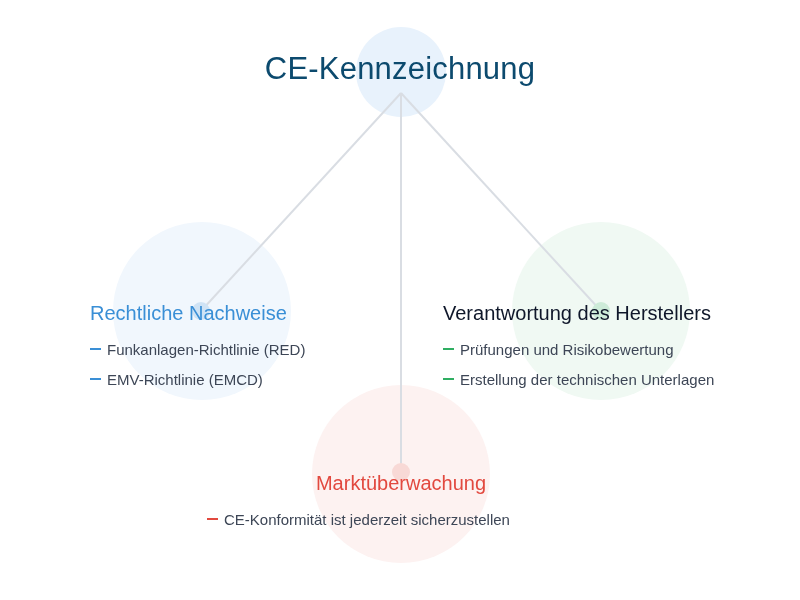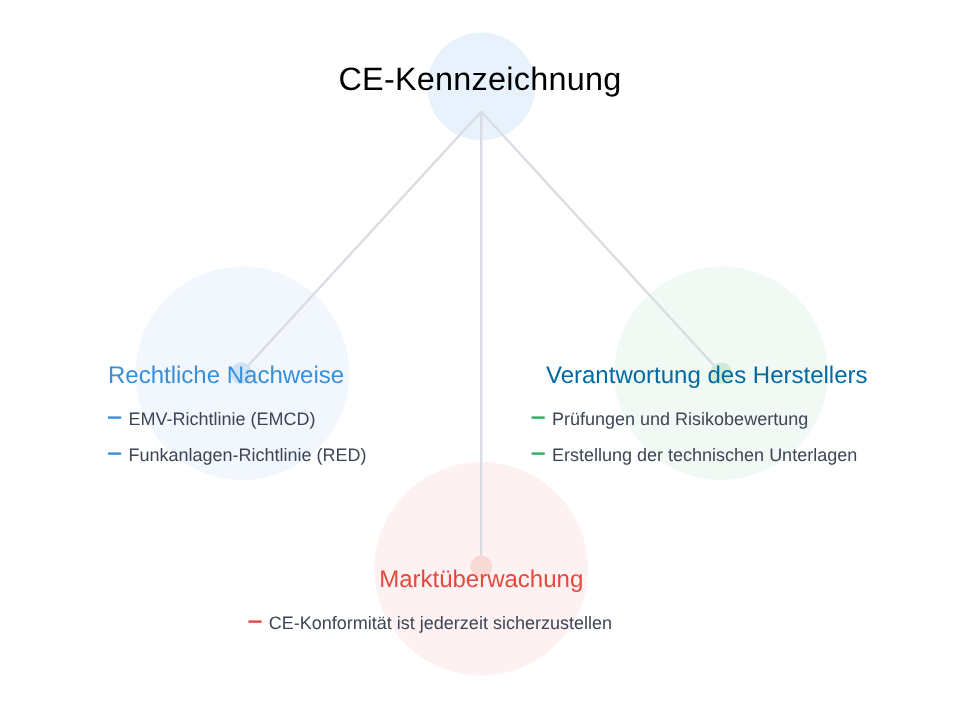"CE-Kennzeichnung" .title { color: #000000 -> #0c4a6e; font-size: 27px -> 31px }
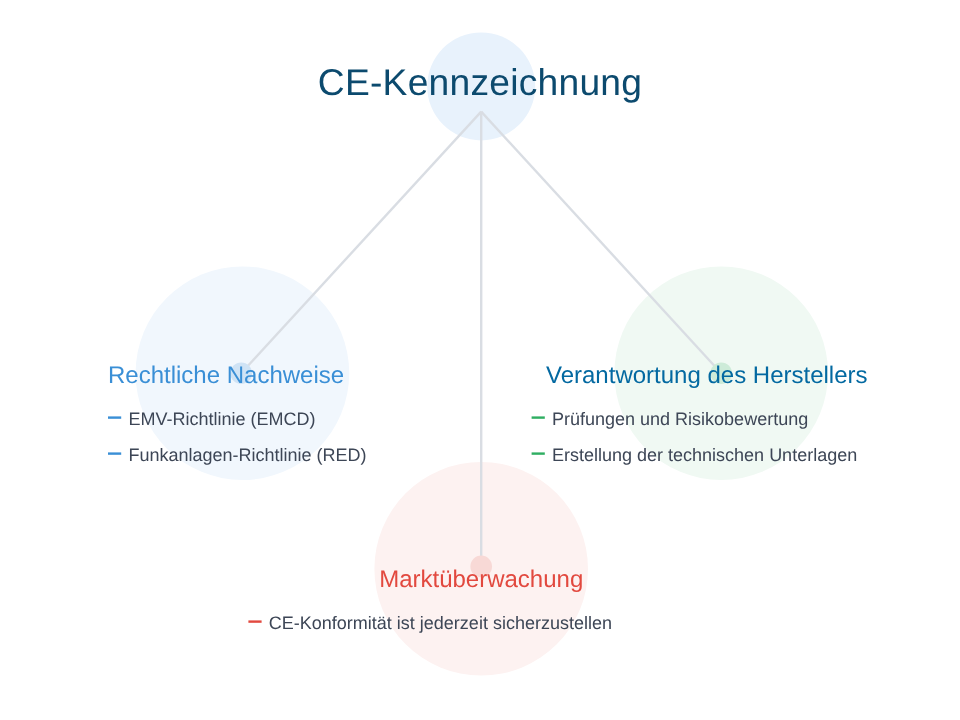"Verantwortung des Herstellers" div.head { color: #0369a1 -> #0f172a; margin-left: 12px -> none }
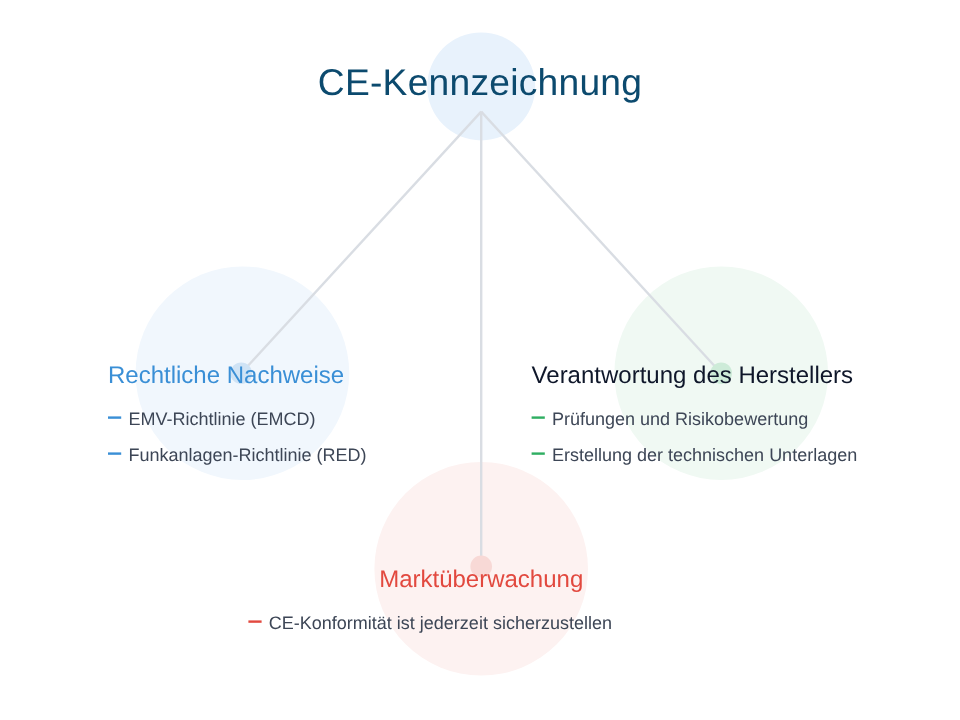"EMV-Richtlinie (EMCD)" li { order: before "Funkanlagen-Richtlinie (RED)" -> after "Funkanlagen-Richtlinie (RED)" }
